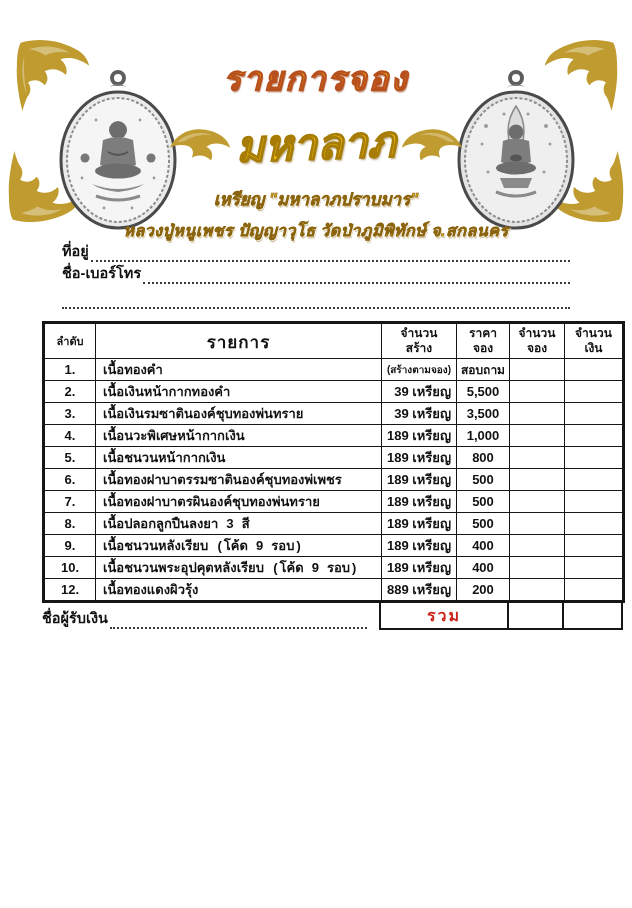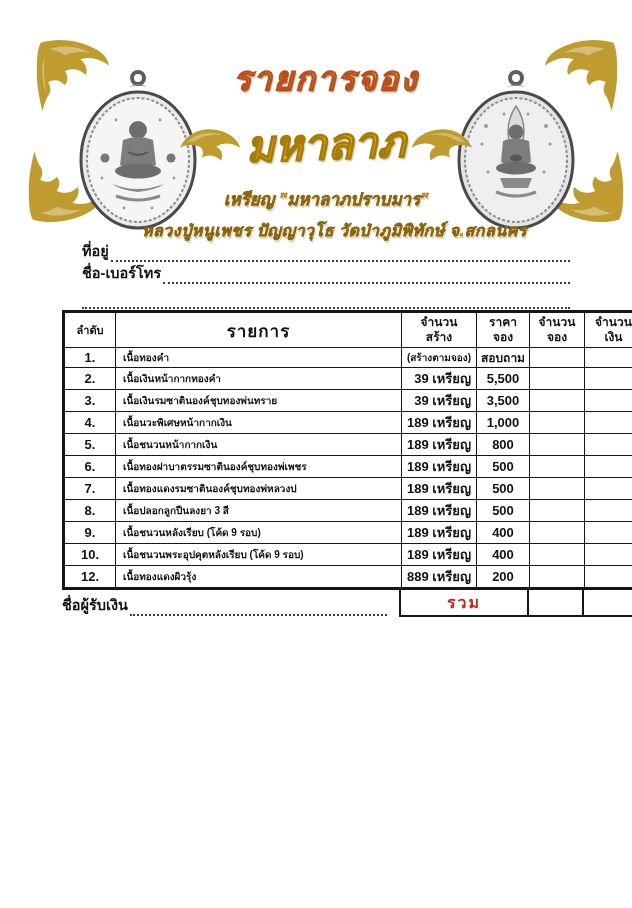"รายการจอง" .page { padding-left: 20px -> none }
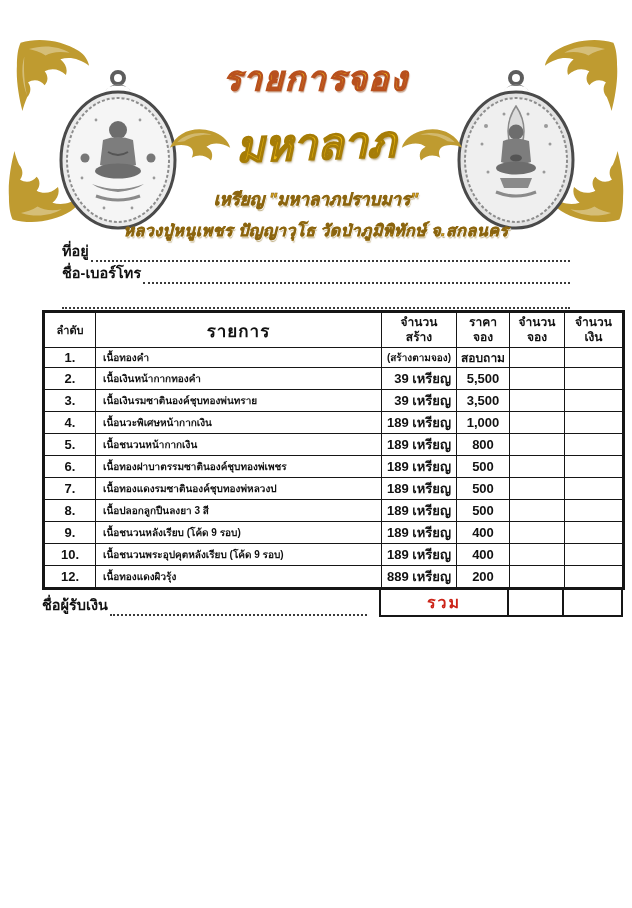"ลำดับ" .tbl-wrap { margin: 1px 42px 0 42px -> 12px 42px 0 42px }
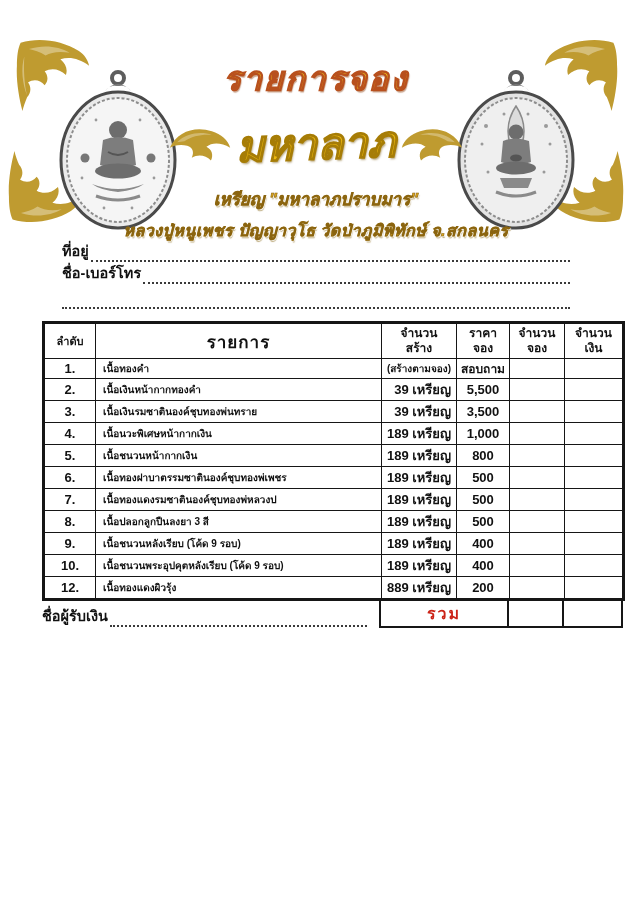"เนื้อทองคำ" td.c-item { font-family: none -> Liberation Mono, monospace; font-size: 10px -> 13px }
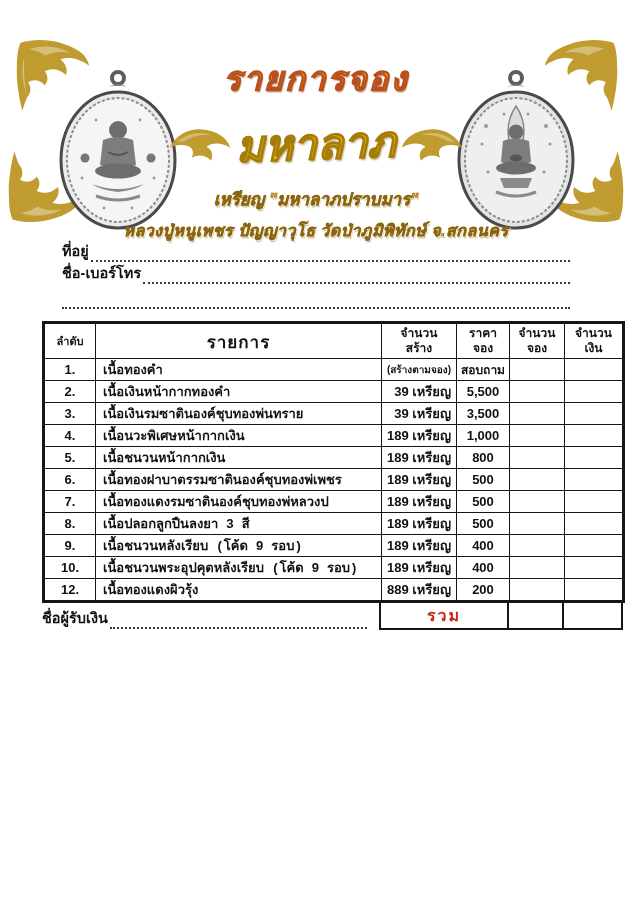"เนื้อทองแดงรมซาตินองค์ชุบทองพ่หลวงป" td.c-item { text: เนื้อทองแดงรมซาตินองค์ชุบทองพ่หลวงป -> เนื้อทองฝาบาตรผินองค์ชุบทองพ่นทราย }
